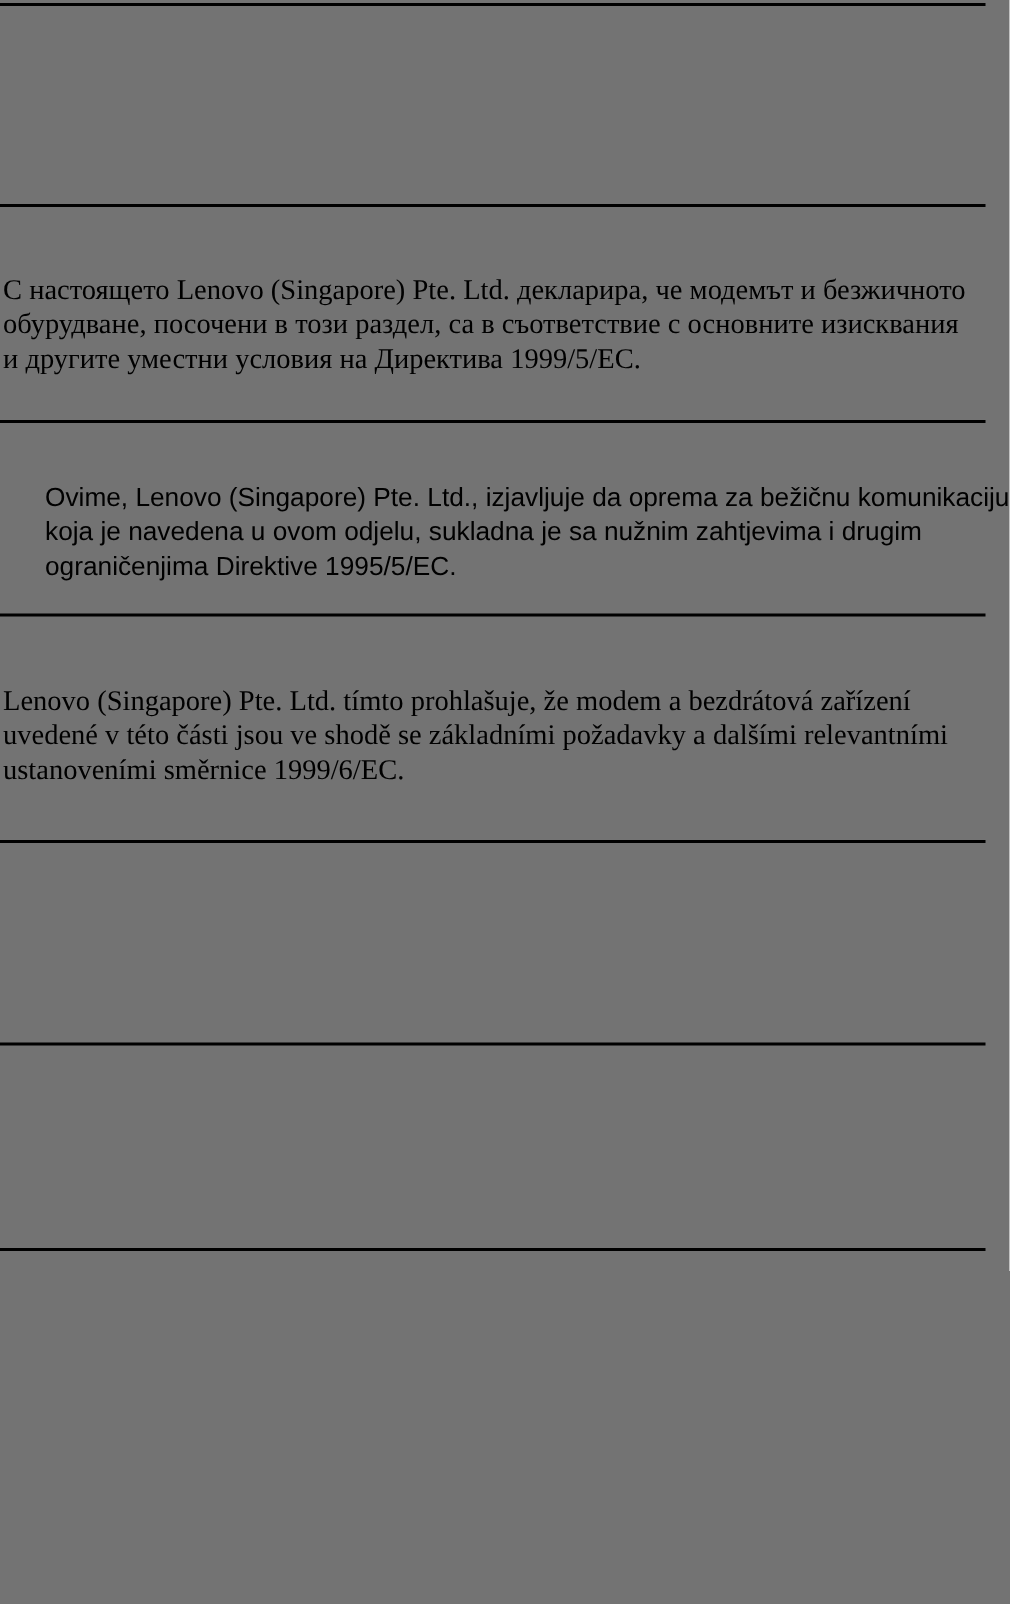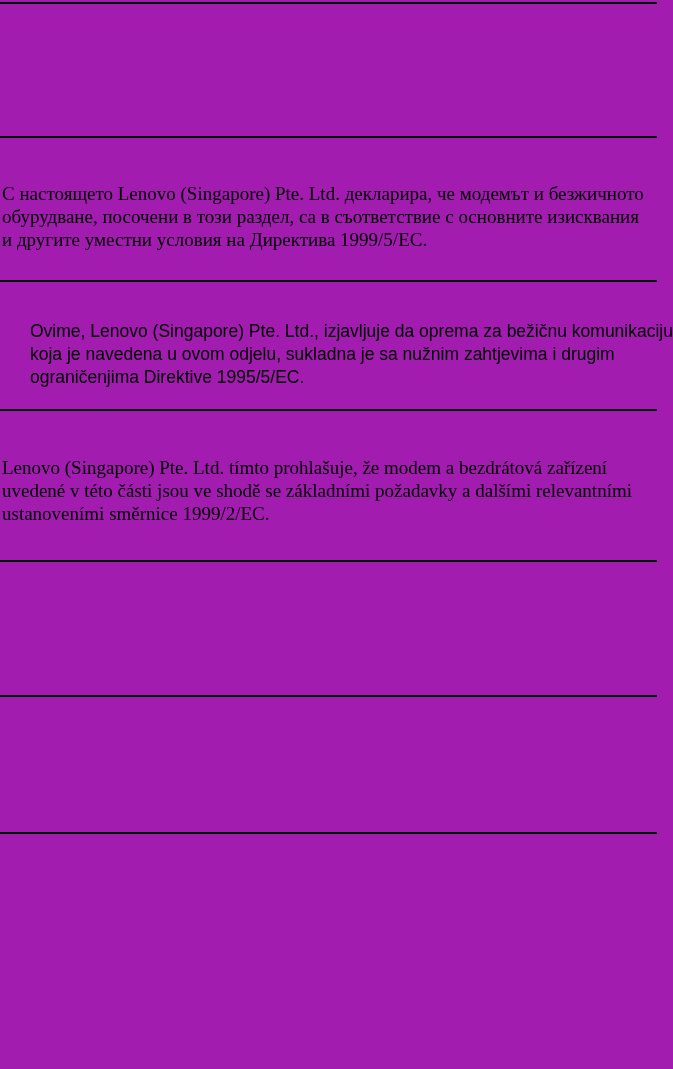"С настоящето Lenovo (Singapore) Pte." .page { background: #a21caf -> #737373 }
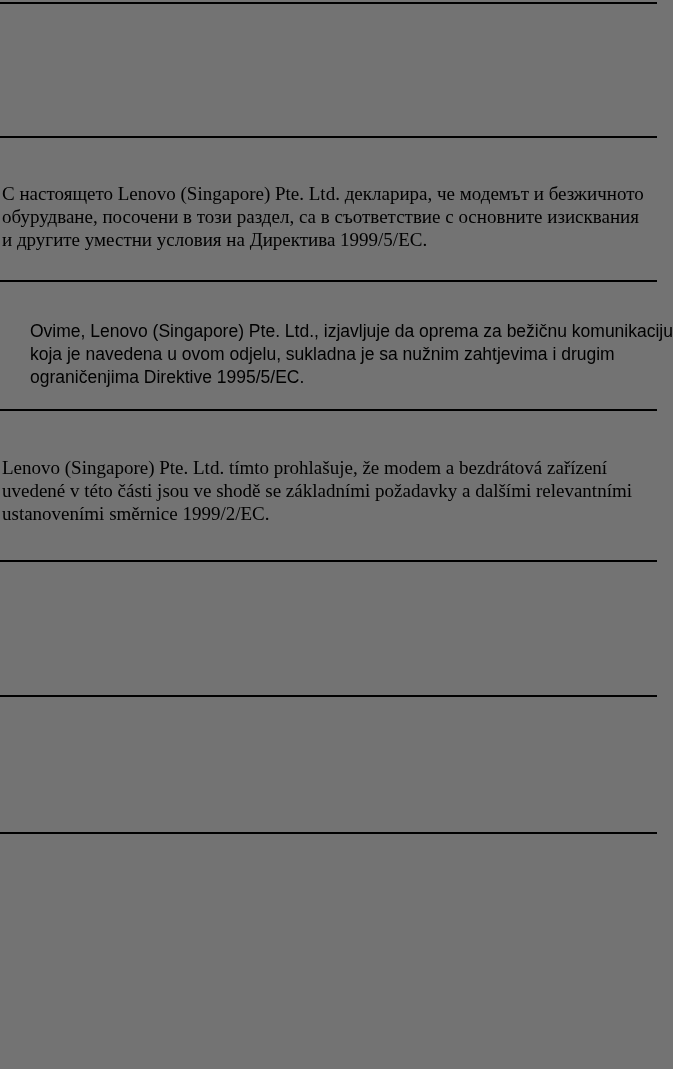"Lenovo (Singapore) Pte. Ltd. tímto" p.decl { text: 1999/2/EC -> 1999/6/EC }
